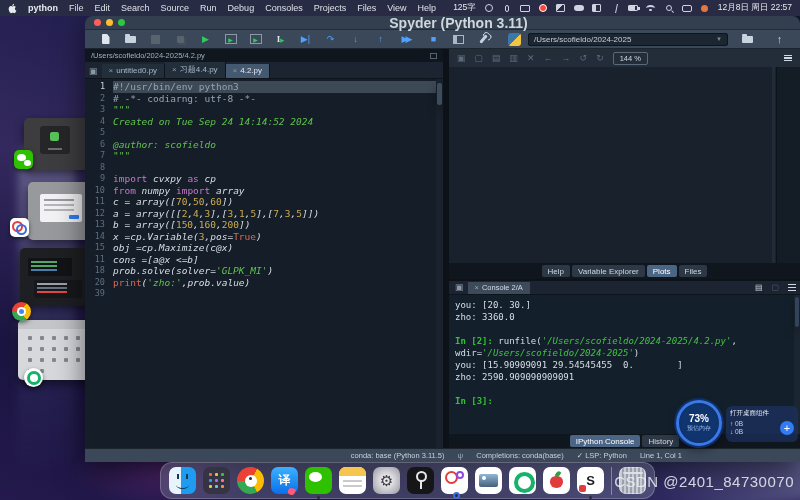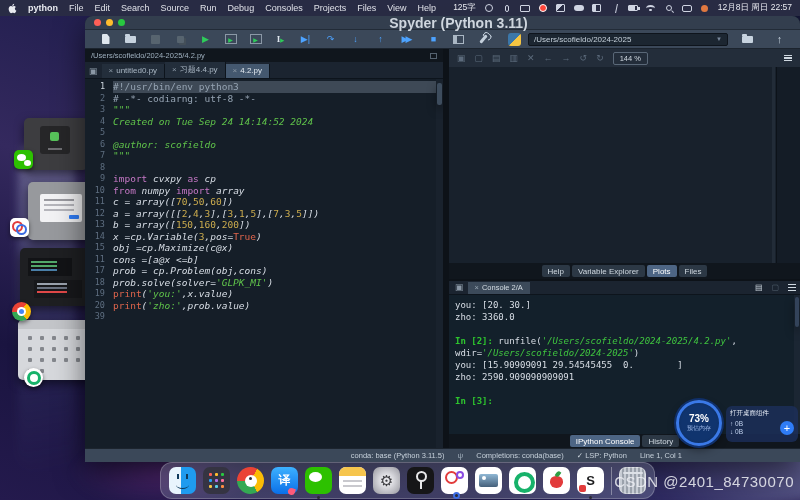"17" div.cl { html: <div> <span>17</span> <span><span>prob = cp.Problem(obj,cons)</span></span> </div> -> none }
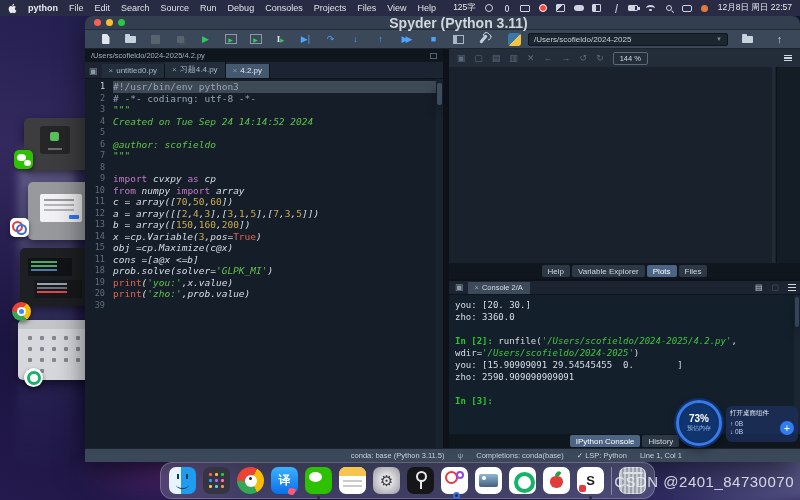"19" div.cl { html: <div> <span>19</span> <span><span>print</span><span>(</span><span>'you:'</span><span>,x.value)</span></span> </div> -> none }
